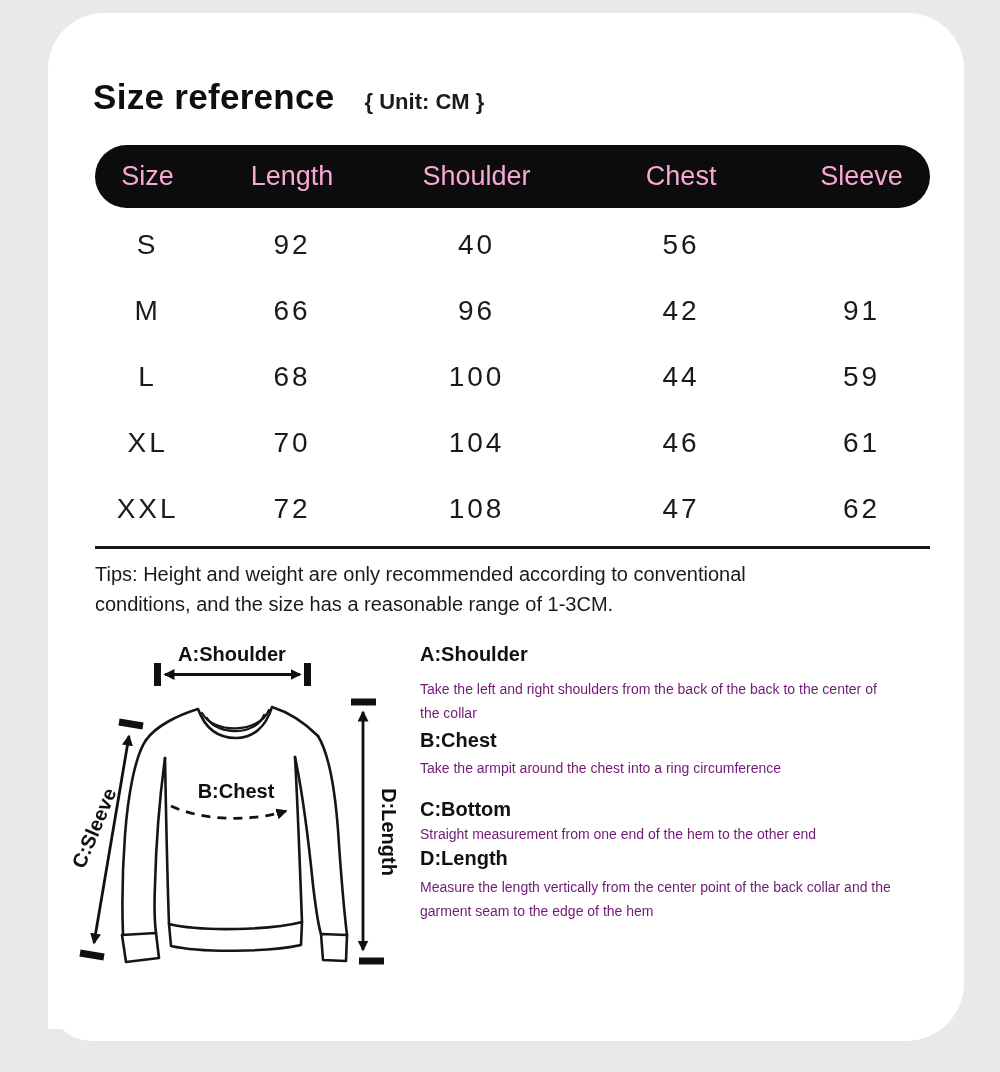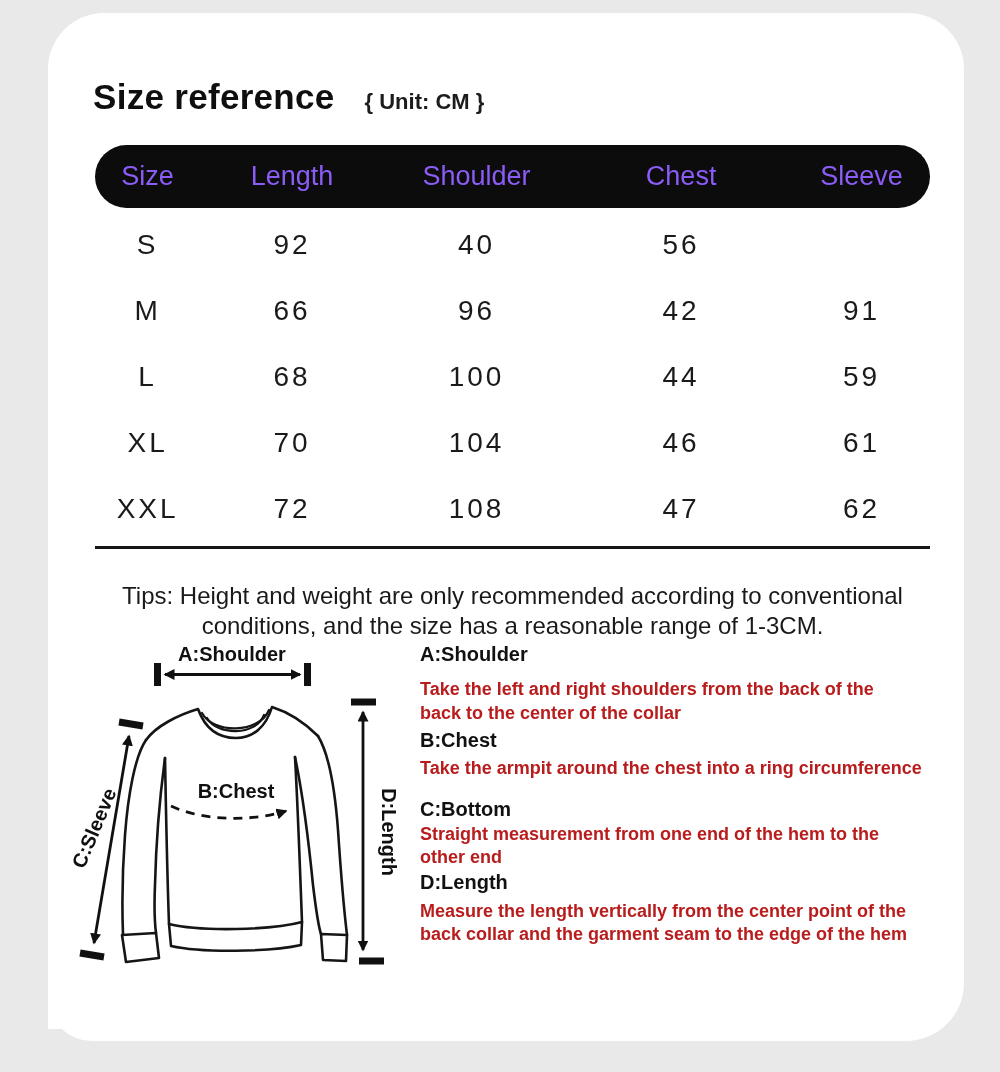"Size" .thead .th { color: #8b5cf6 -> #f9a8d4 }
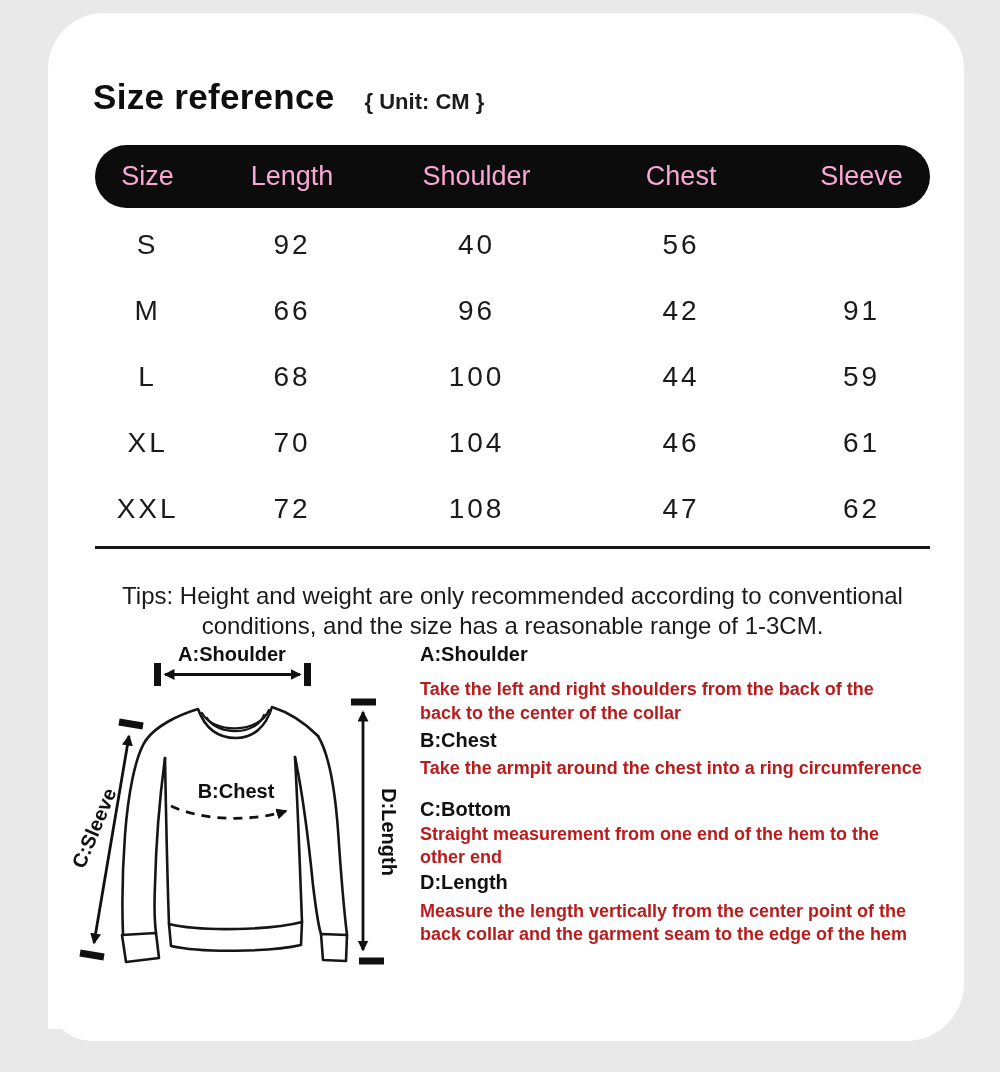"Tips: Height and weight are" .tips { font-size: 24px -> 20px; text-align: center -> left; top: 568px -> 546px }
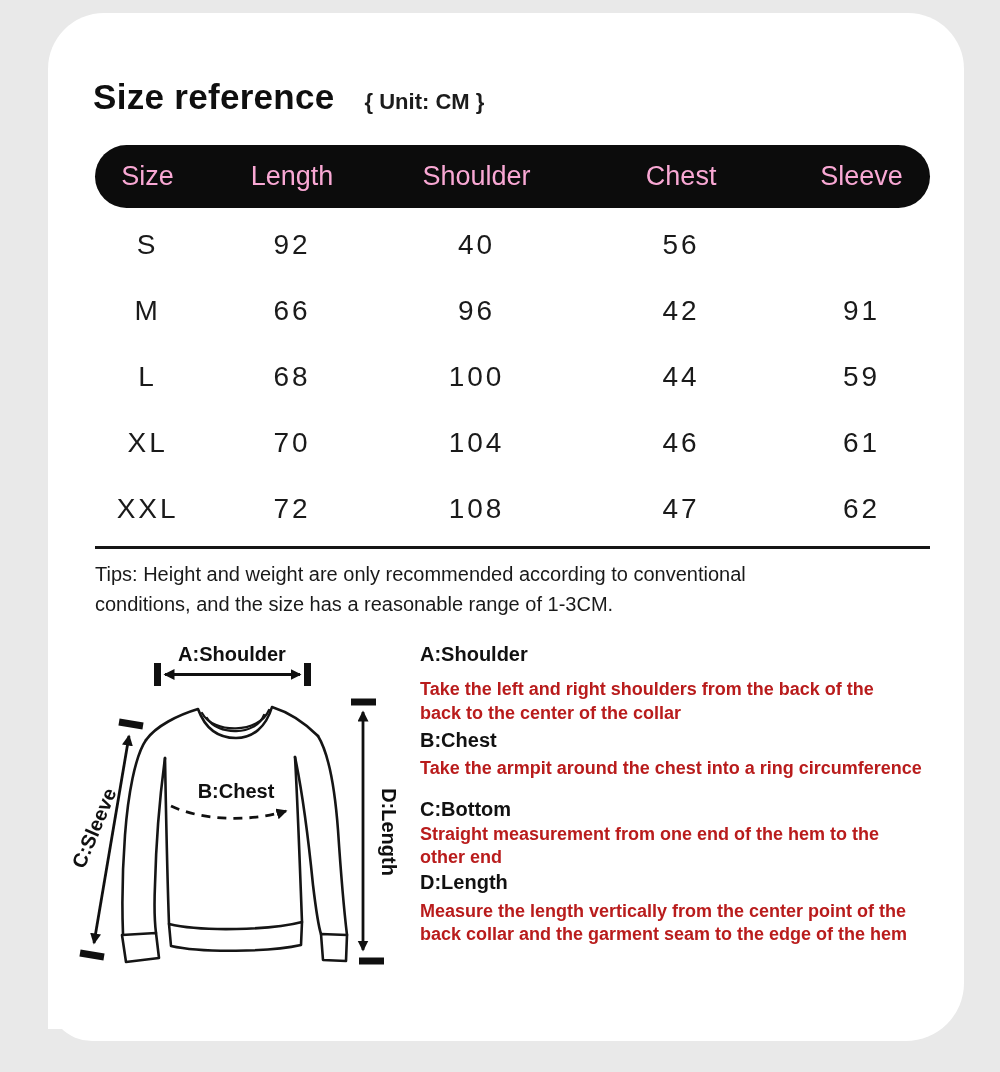"Take the left and right" .descriptions .desc { color: #b91c1c -> #701a75; font-size: 18px -> 14px; font-weight: 700 -> 400 }
